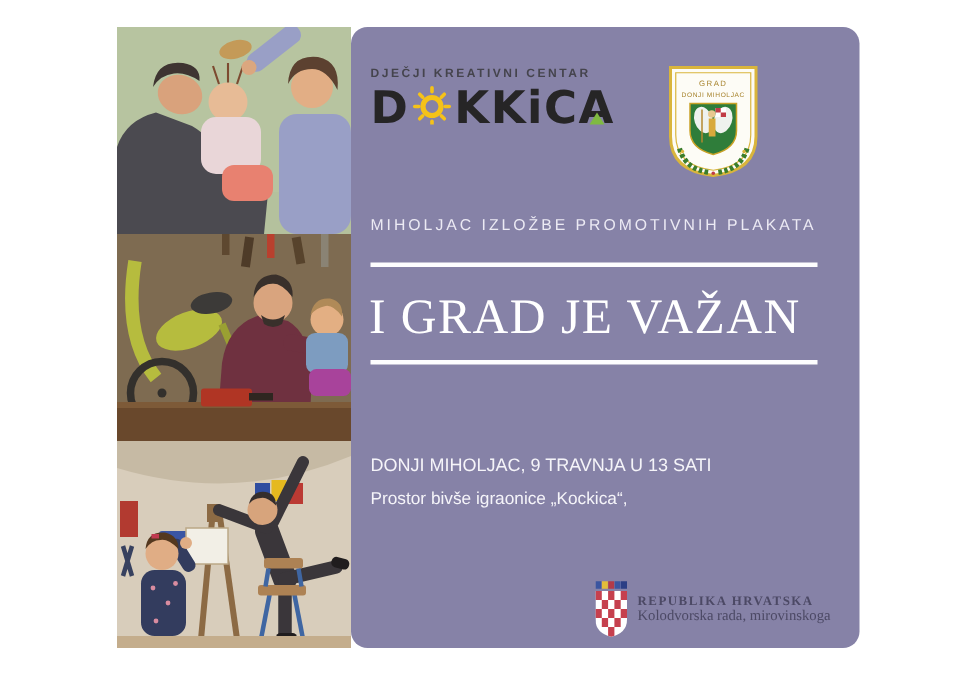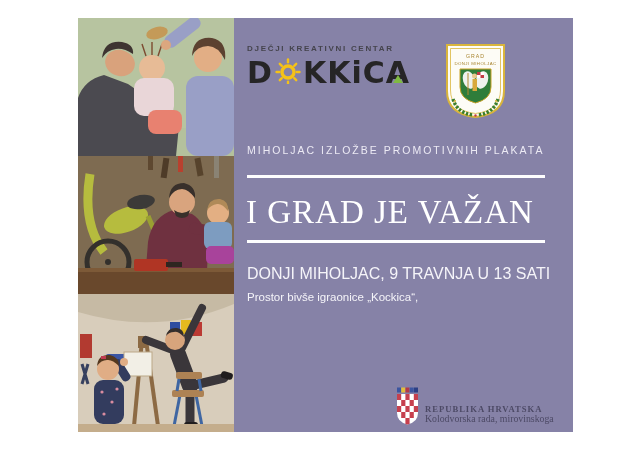"DJEČJI KREATIVNI CENTAR" .content { border-radius: none -> 11px }
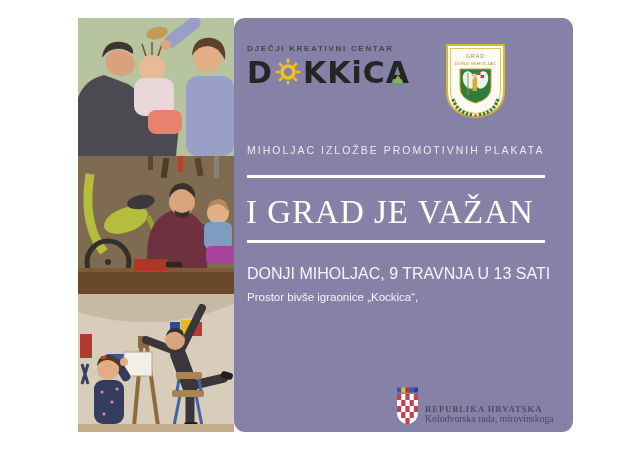"DONJI MIHOLJAC, 9 TRAVNJA U" .details .d-line:first-child { font-size: 16px -> 12px; margin-top: none -> 36px }
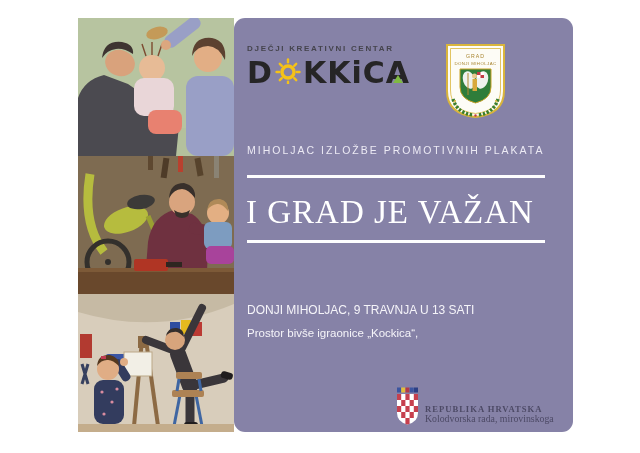"REPUBLIKA HRVATSKA" .ministry { align-items: flex-end -> center }
